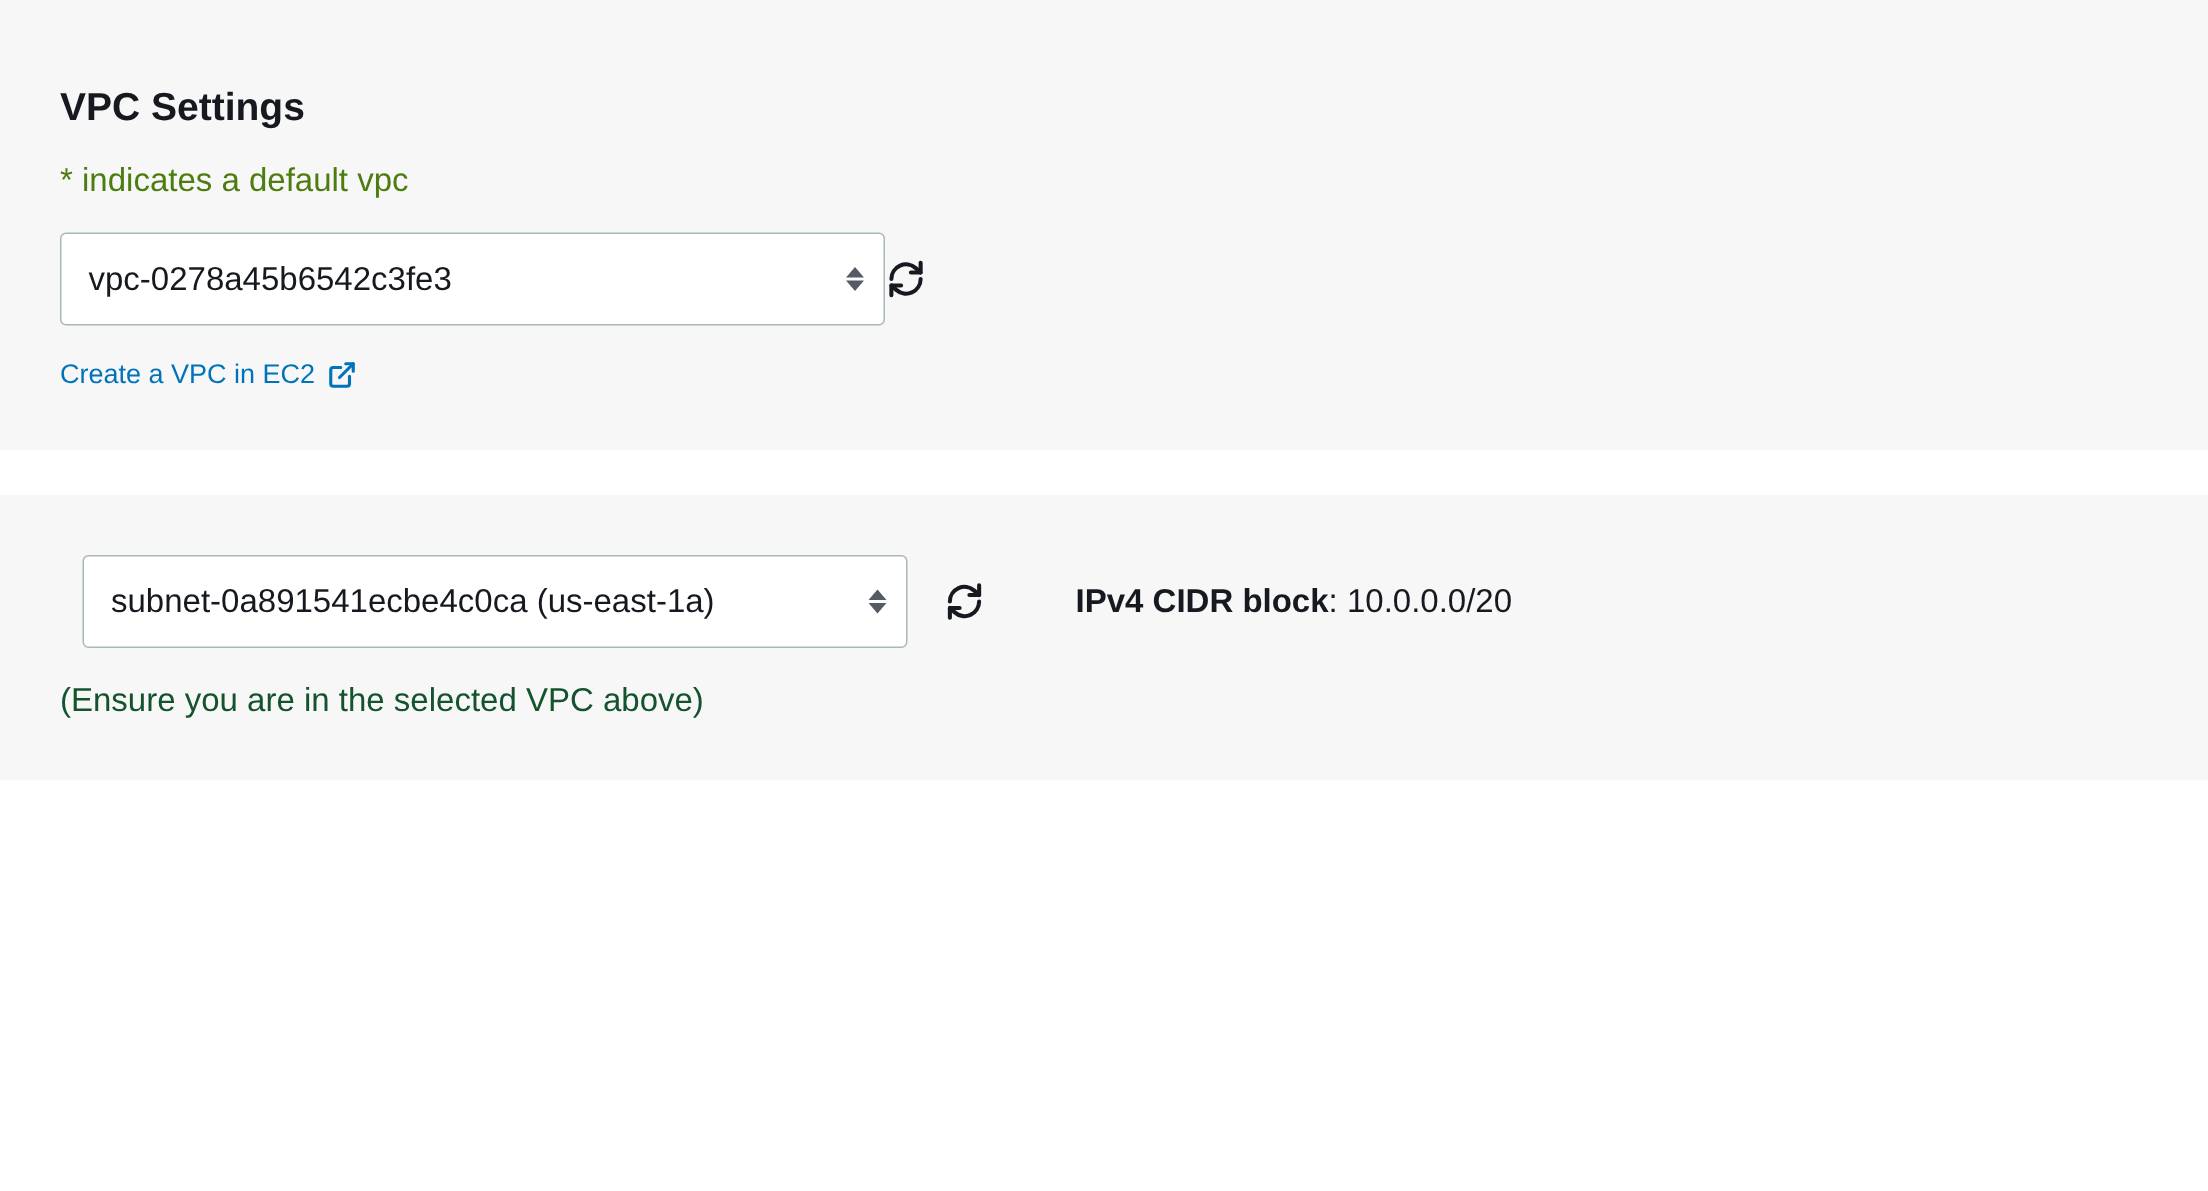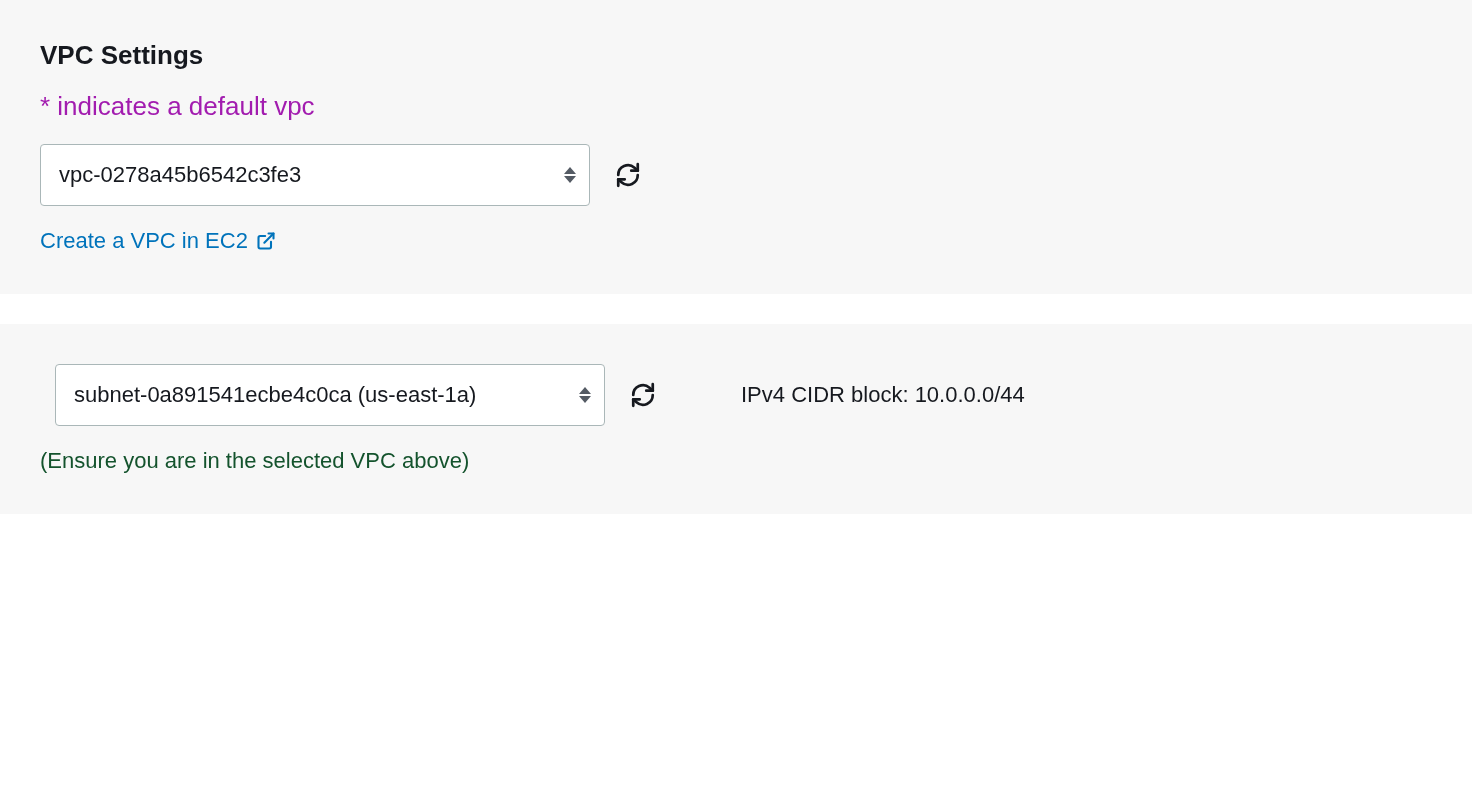"VPC Settings" .panel-title { margin-top: none -> 16px }
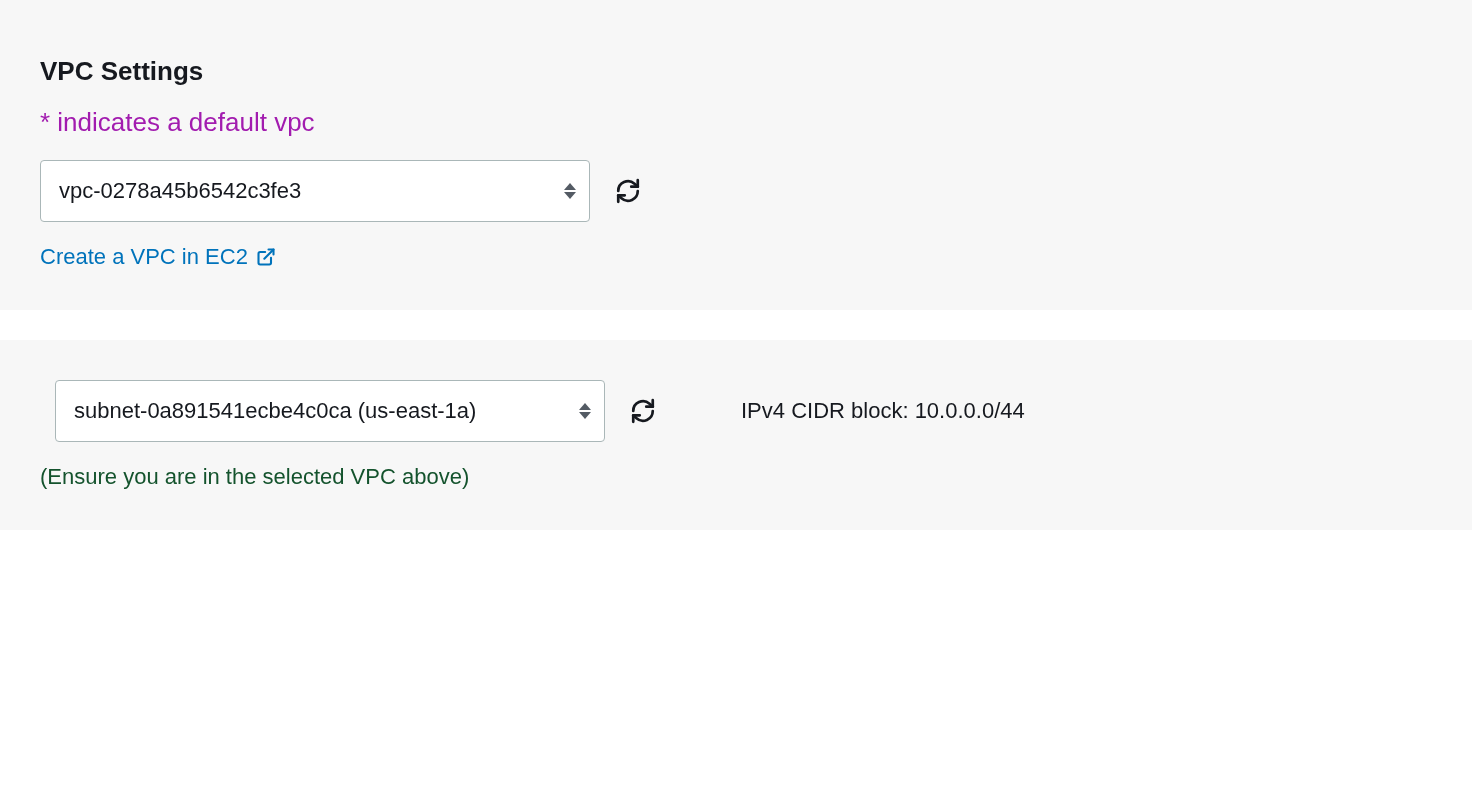"* indicates a default vpc" .hint { color: #a21caf -> #4d7c0f; font-size: 26px -> 22px }
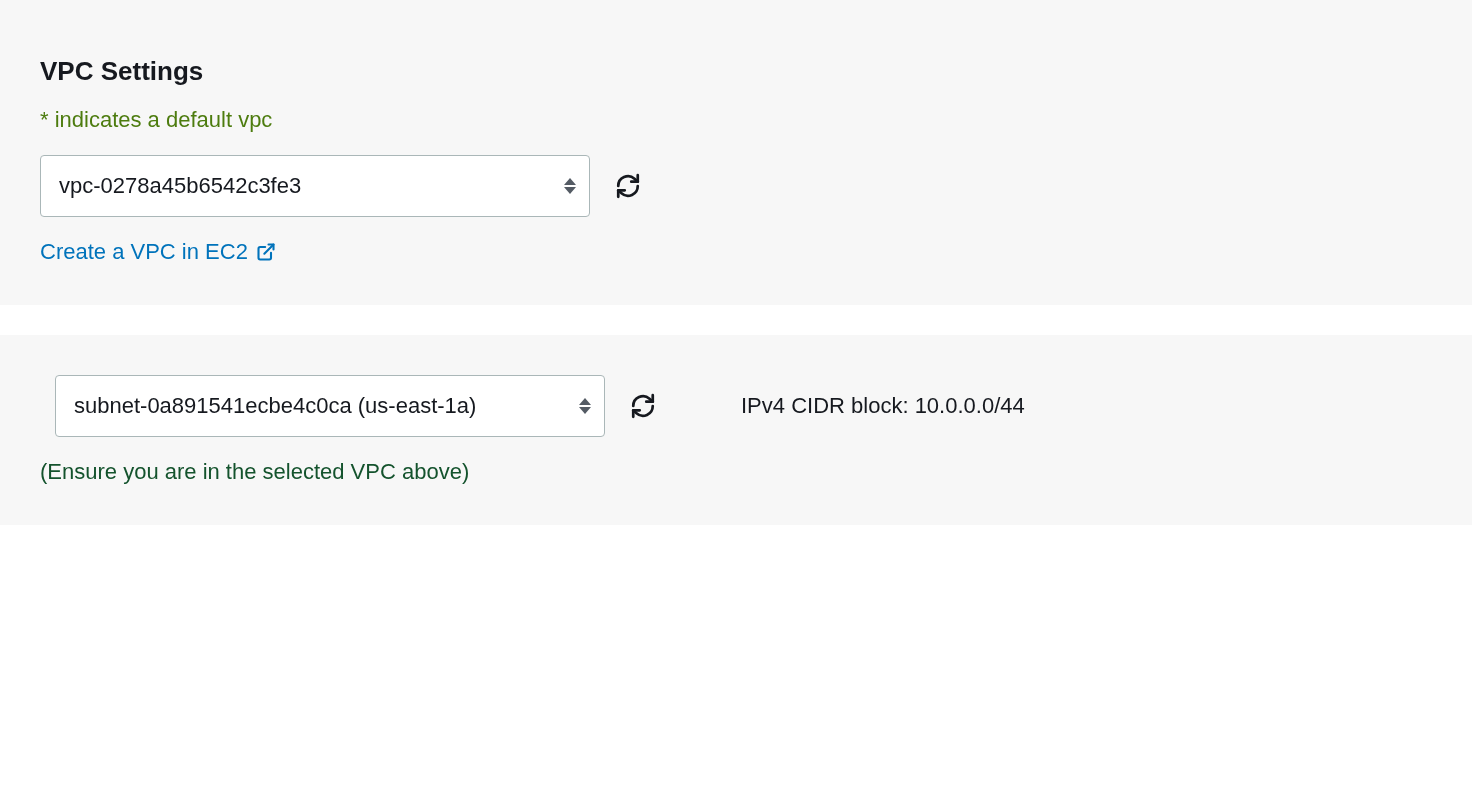"vpc-0278a45b6542c3fe3" .row { gap: 24px -> none }
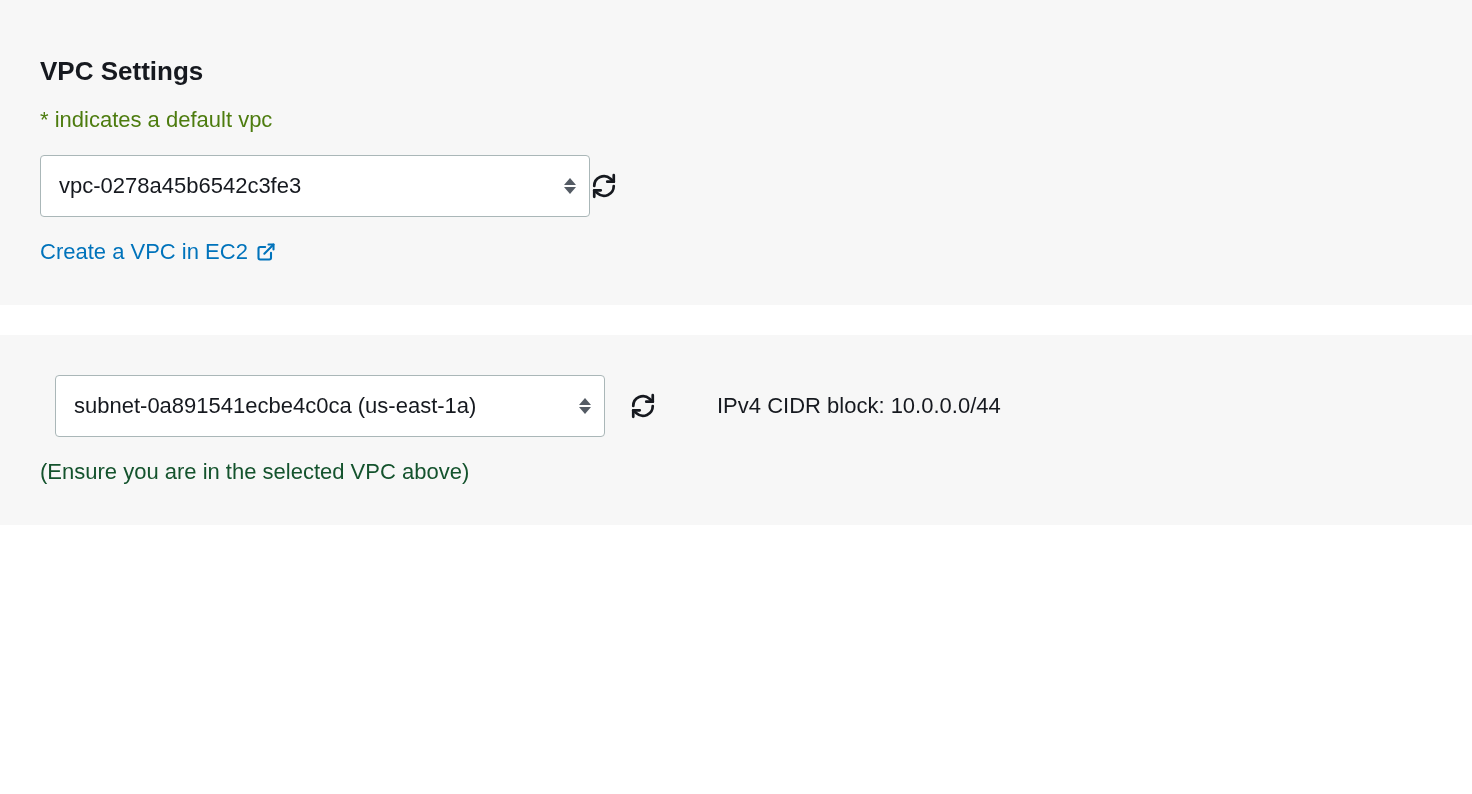"Create a VPC in EC2" .link { font-size: 22px -> 18px }
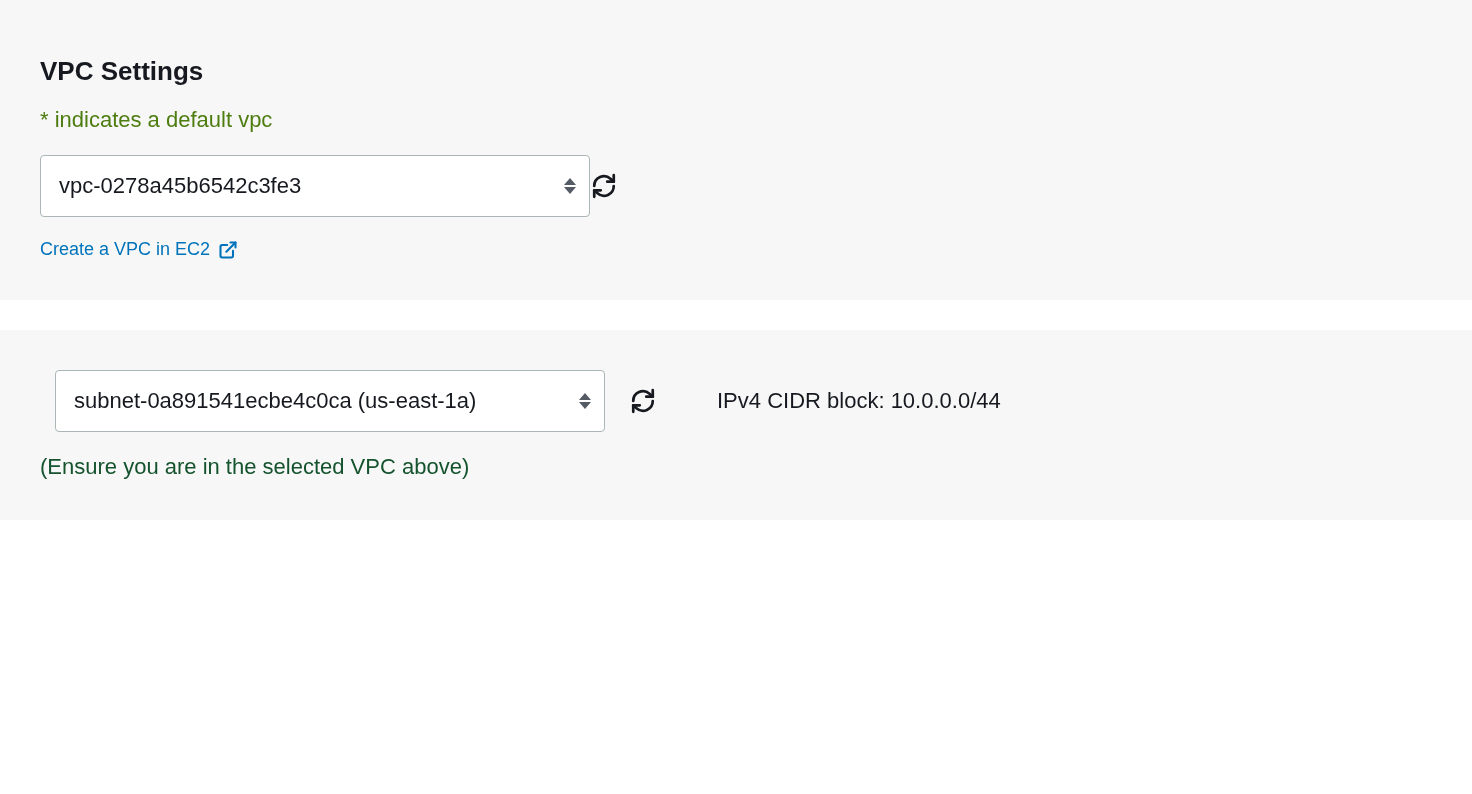"IPv4 CIDR block" .info-label { font-weight: 400 -> 700 }
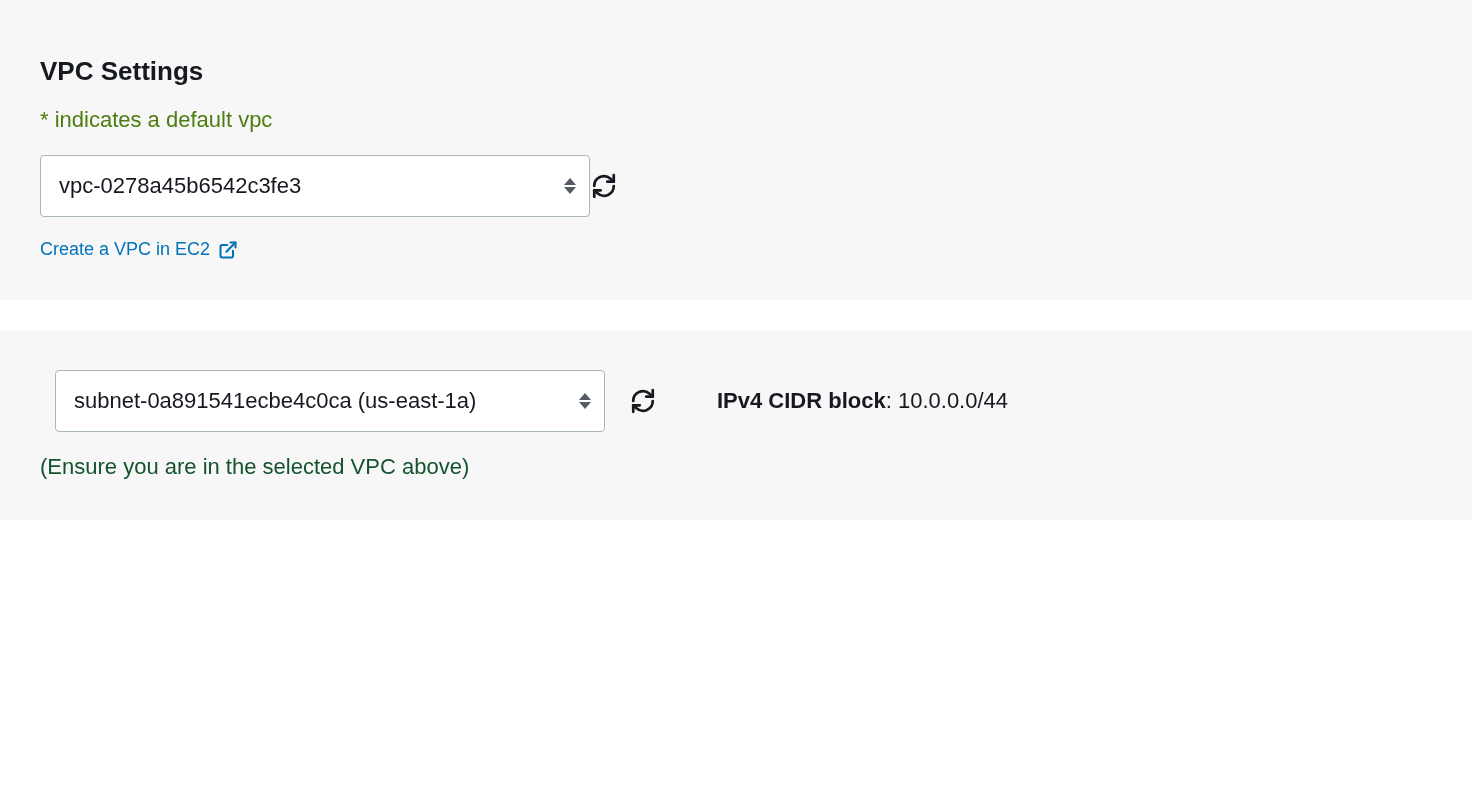"10.0.0.0/44" span { text: 10.0.0.0/44 -> 10.0.0.0/20 }
